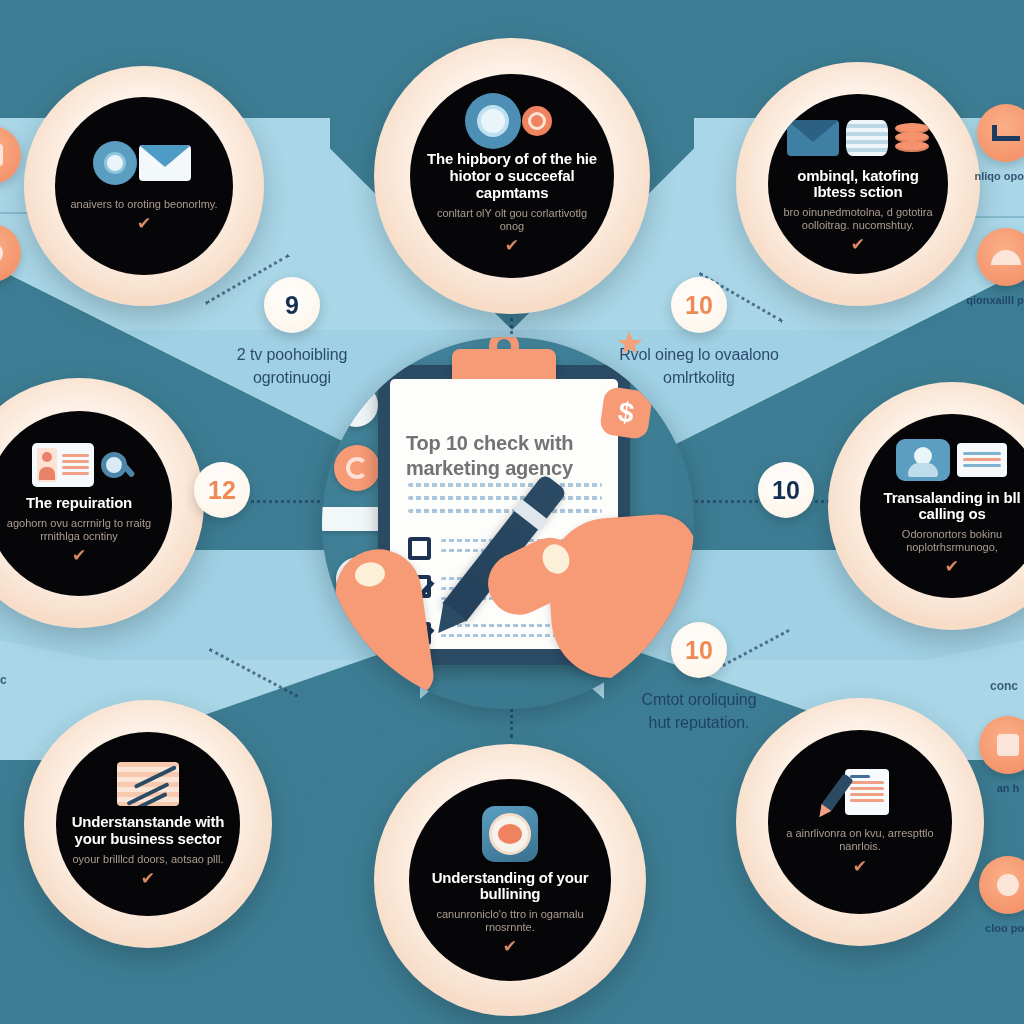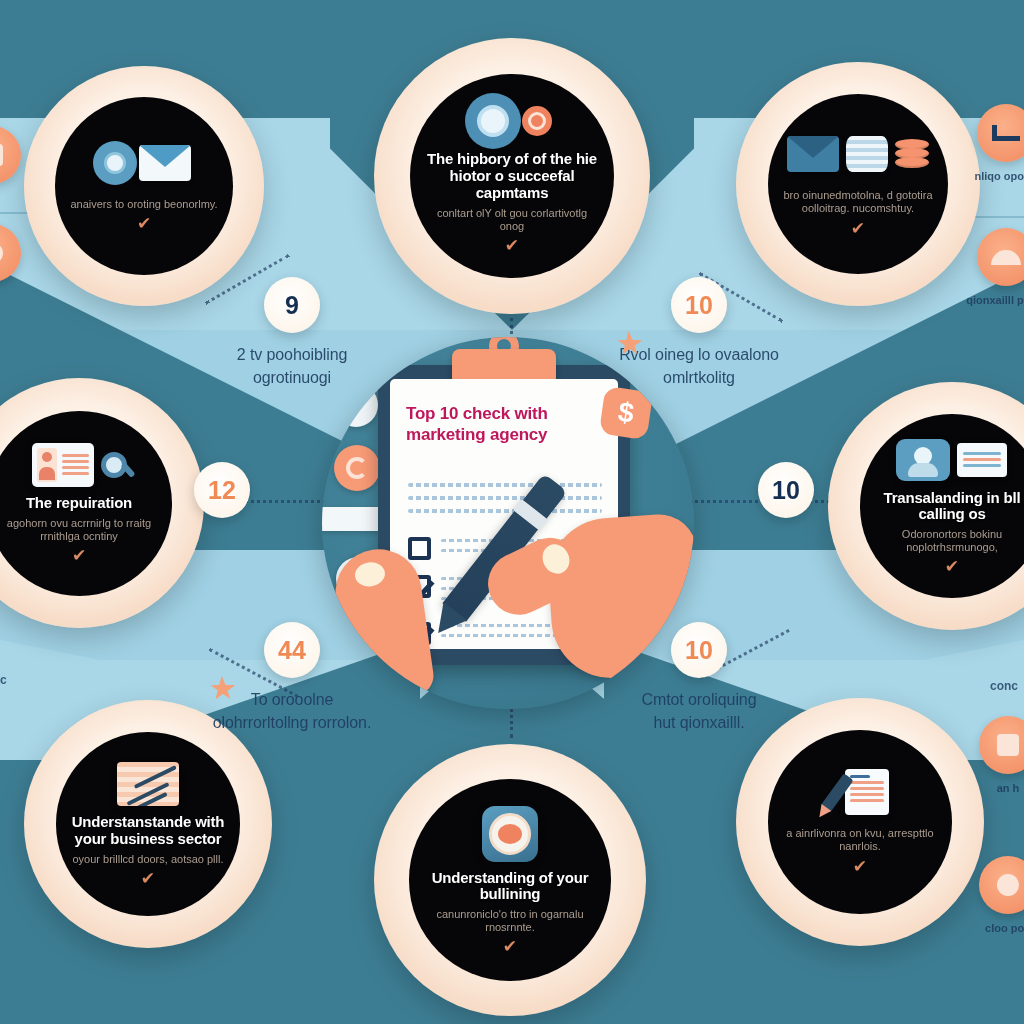"ombinql, katofing Ibtess sction" div.b-title { html: none -> <div>ombinql, katofing Ibtess sction</div> }
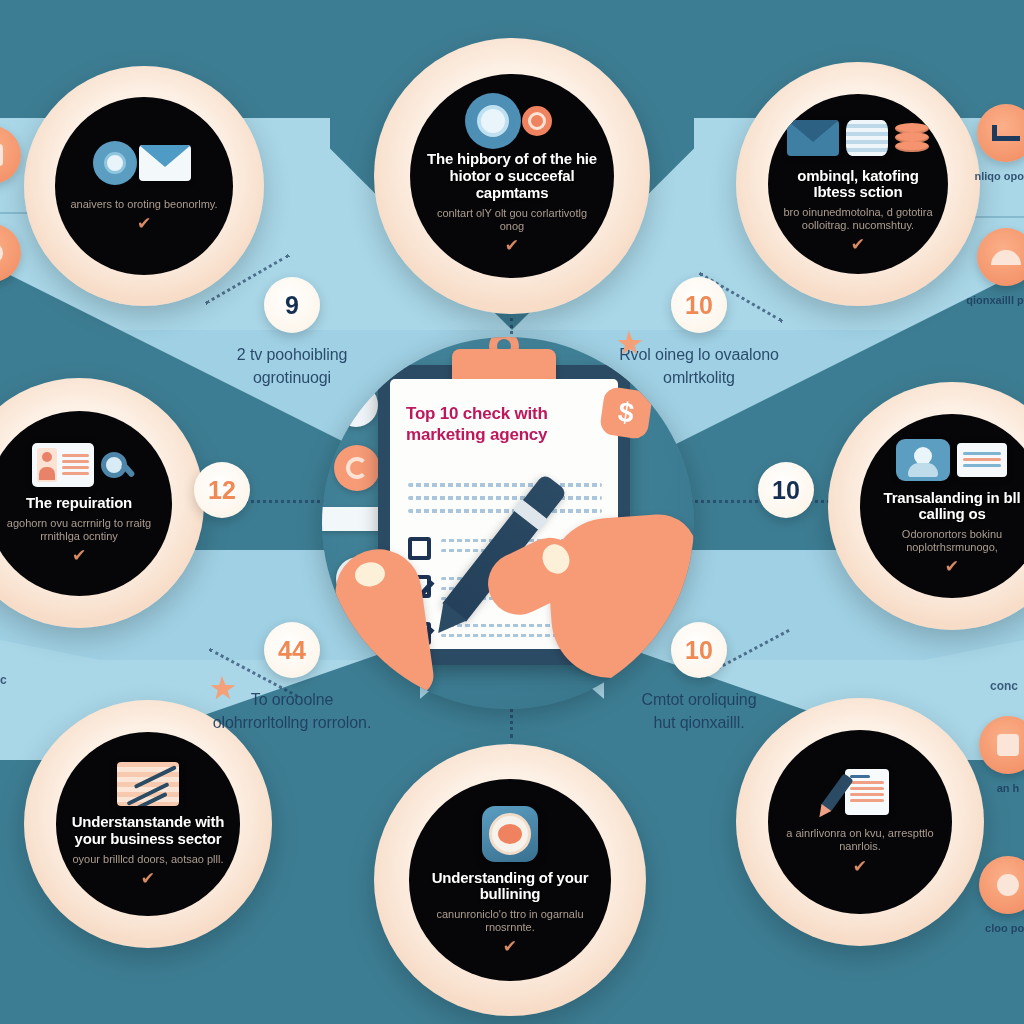"Top 10 check with" .cb-title { color: #be185d -> #737373; font-size: 17px -> 20px; top: 24px -> 52px }
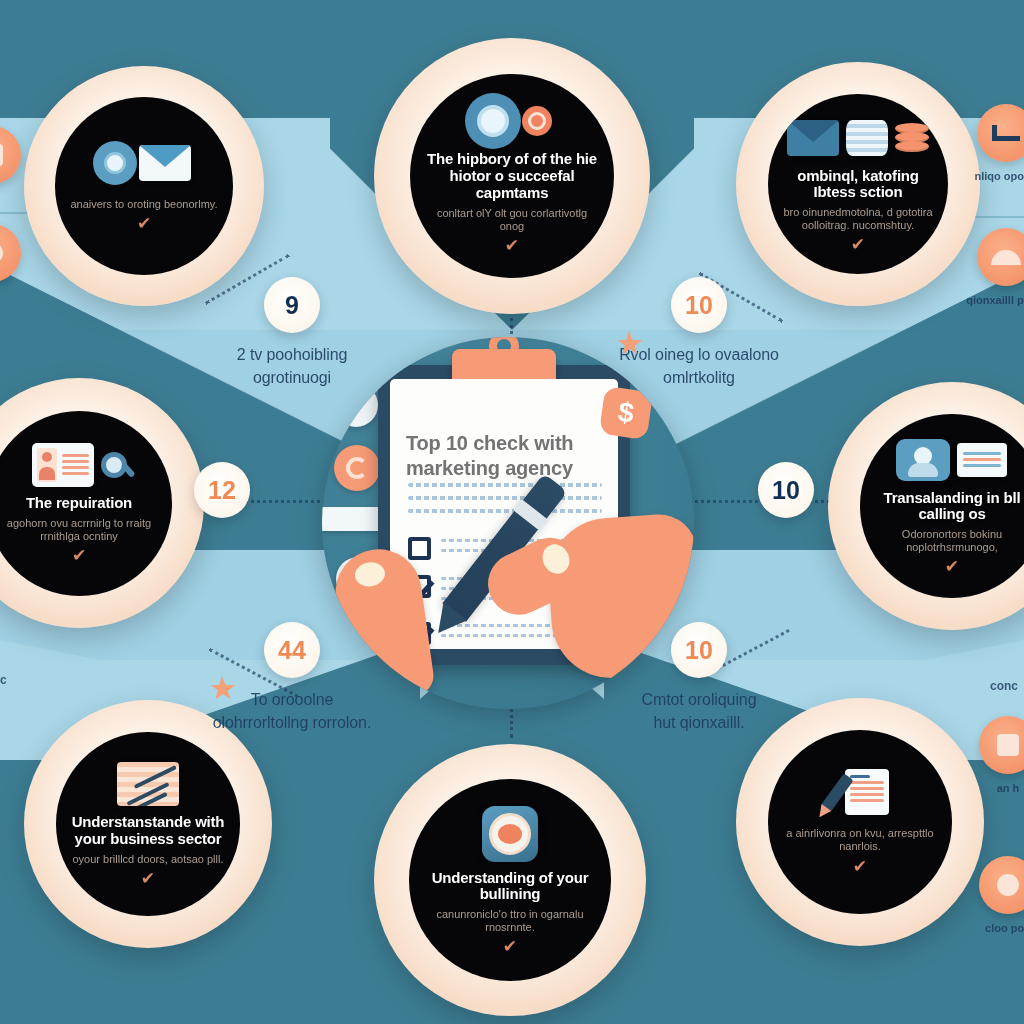"44" div.step { html: <div> <div>44</div> <div> <span>To orooolne</span> <span>olohrrorltollng rorrolon.</span> </div> <span></span> </div> -> none }
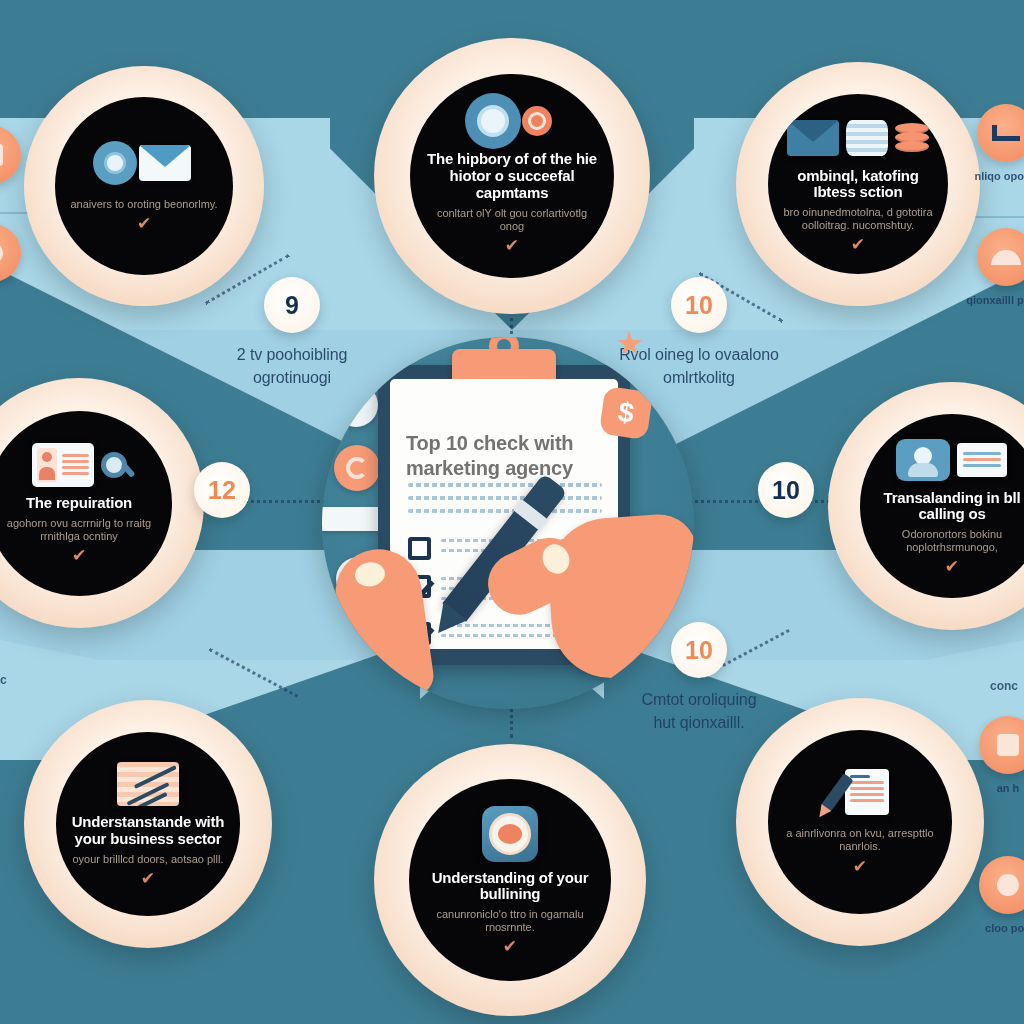"hut qionxailll." span.cap2 { text: qionxailll -> reputation }
